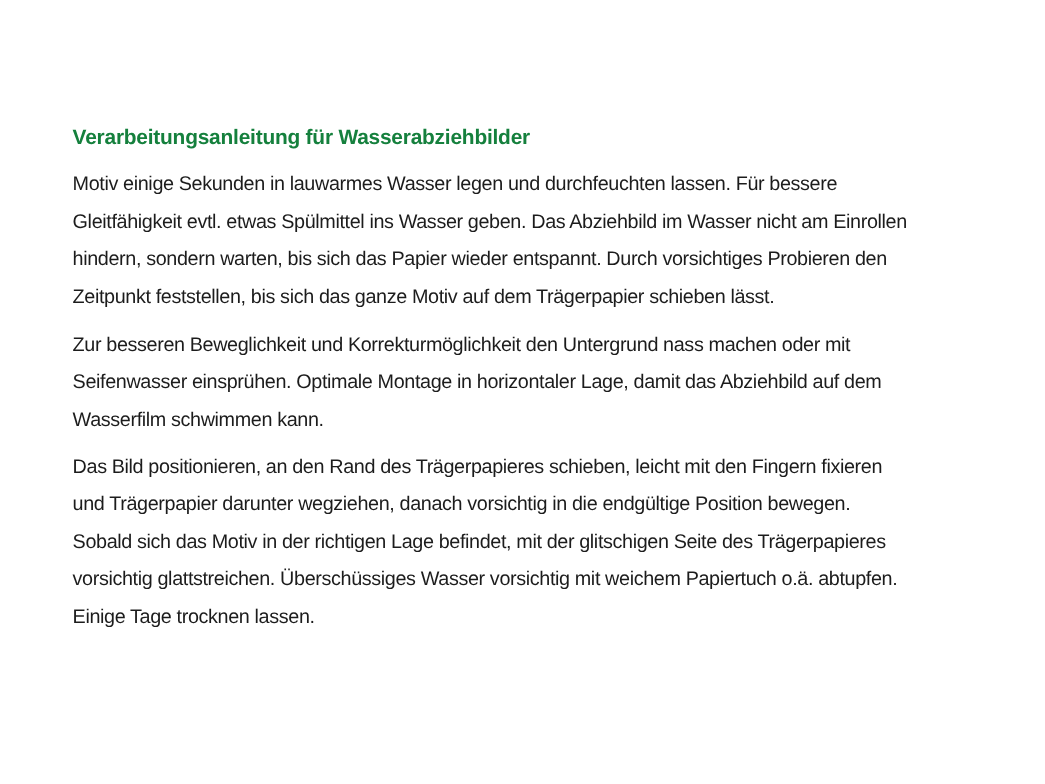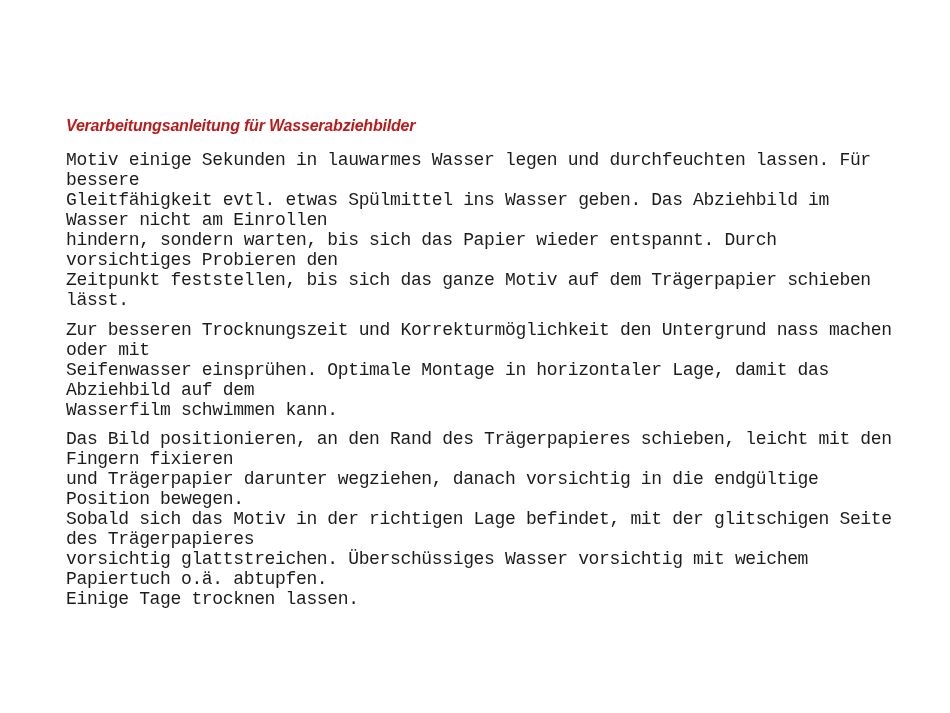"Verarbeitungsanleitung für" .doc-title { color: #b91c1c -> #15803d; font-size: 16px -> 19px; font-style: italic -> none }
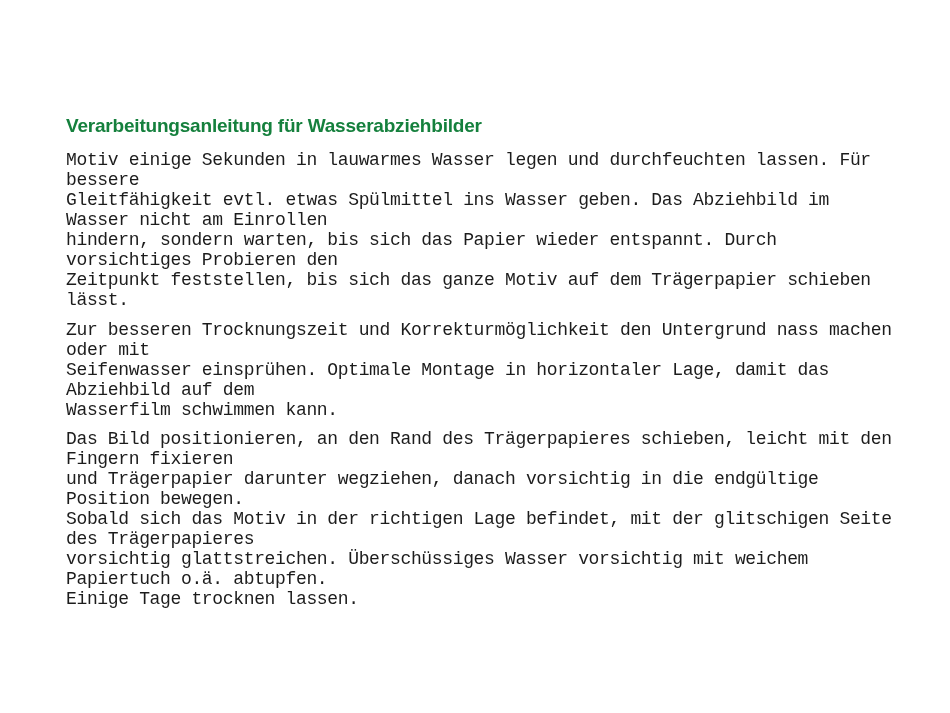"Motiv einige Sekunden in lauwarmes" .doc-para { font-family: Liberation Mono, monospace -> none; line-height: 20px -> 34px }
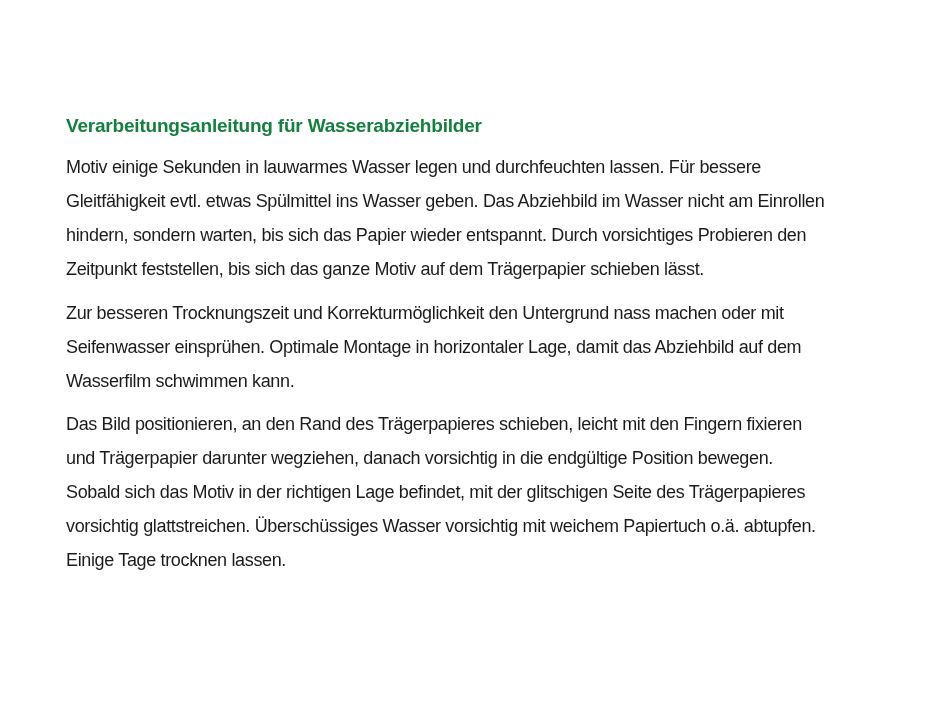"Zur besseren Trocknungszeit und" p.doc-para { text: Trocknungszeit -> Beweglichkeit }
